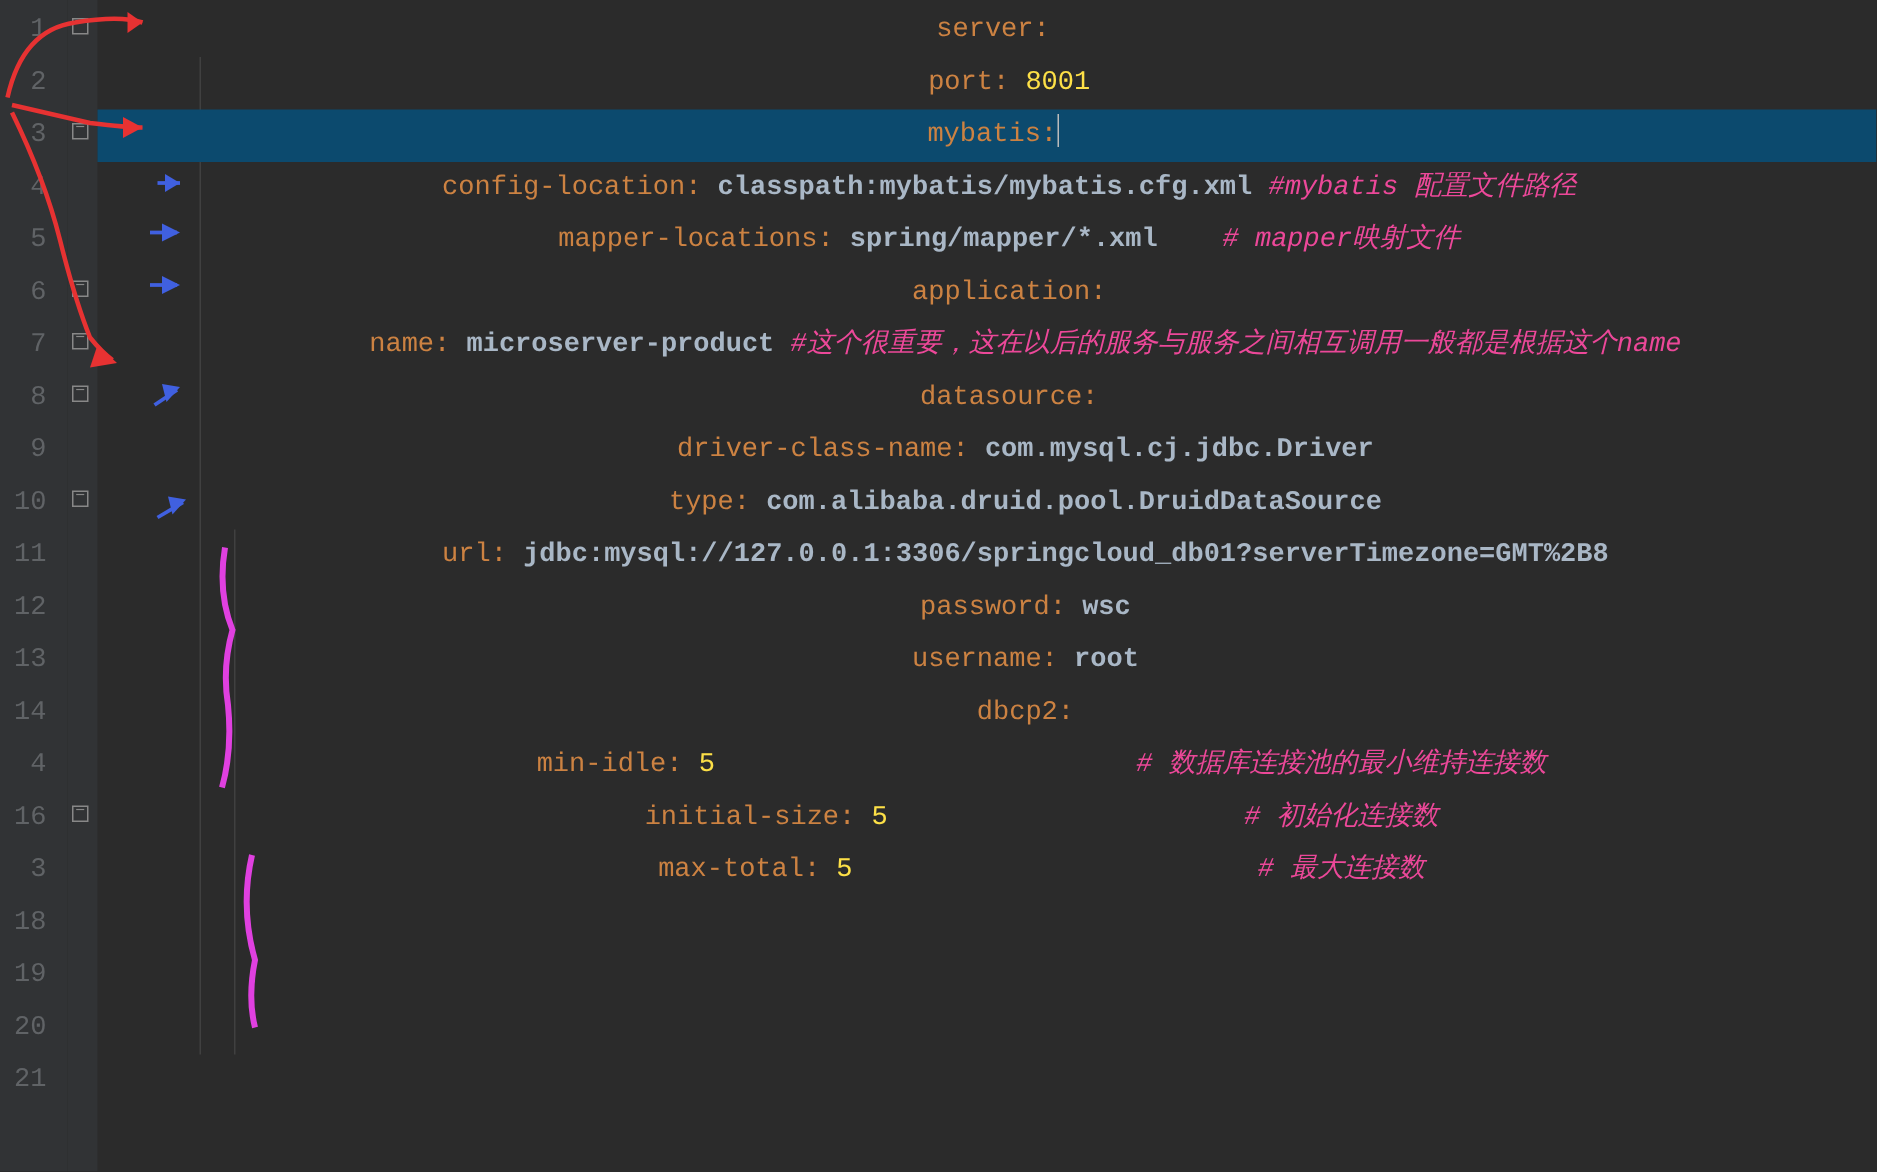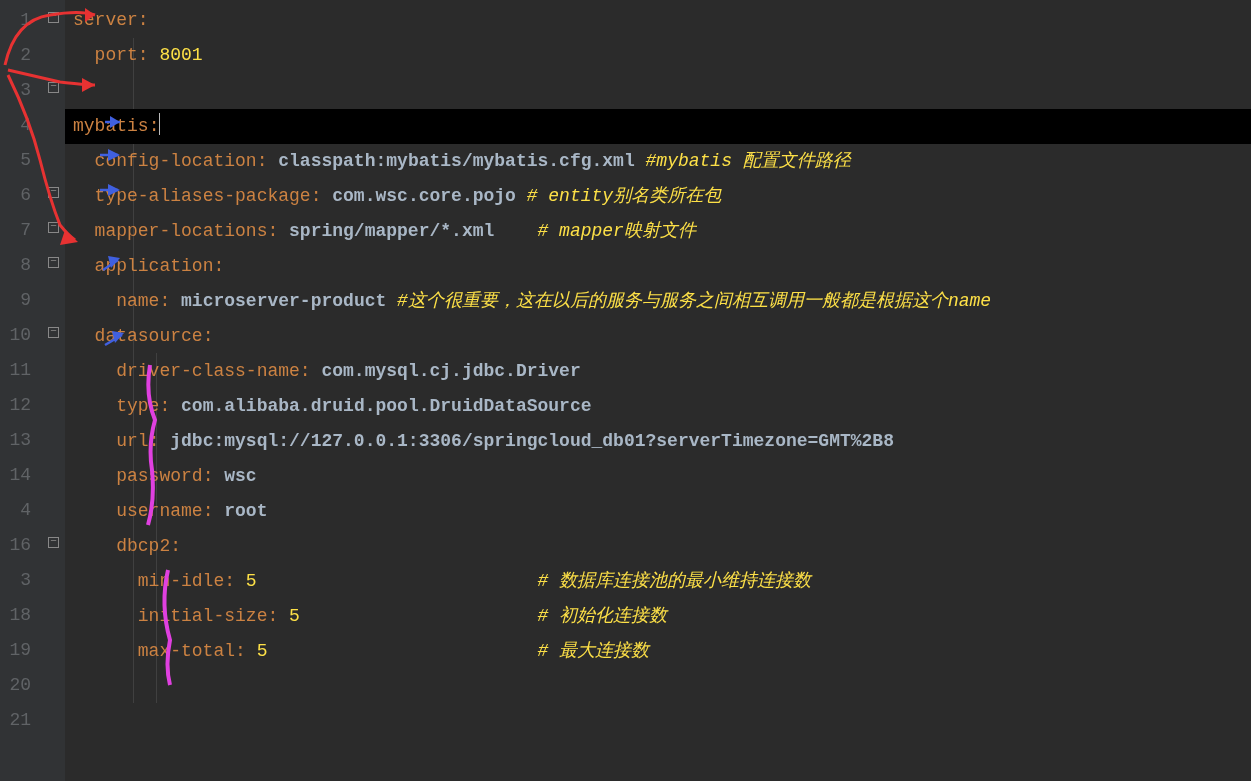"server:" .code-line { text-align: none -> center }
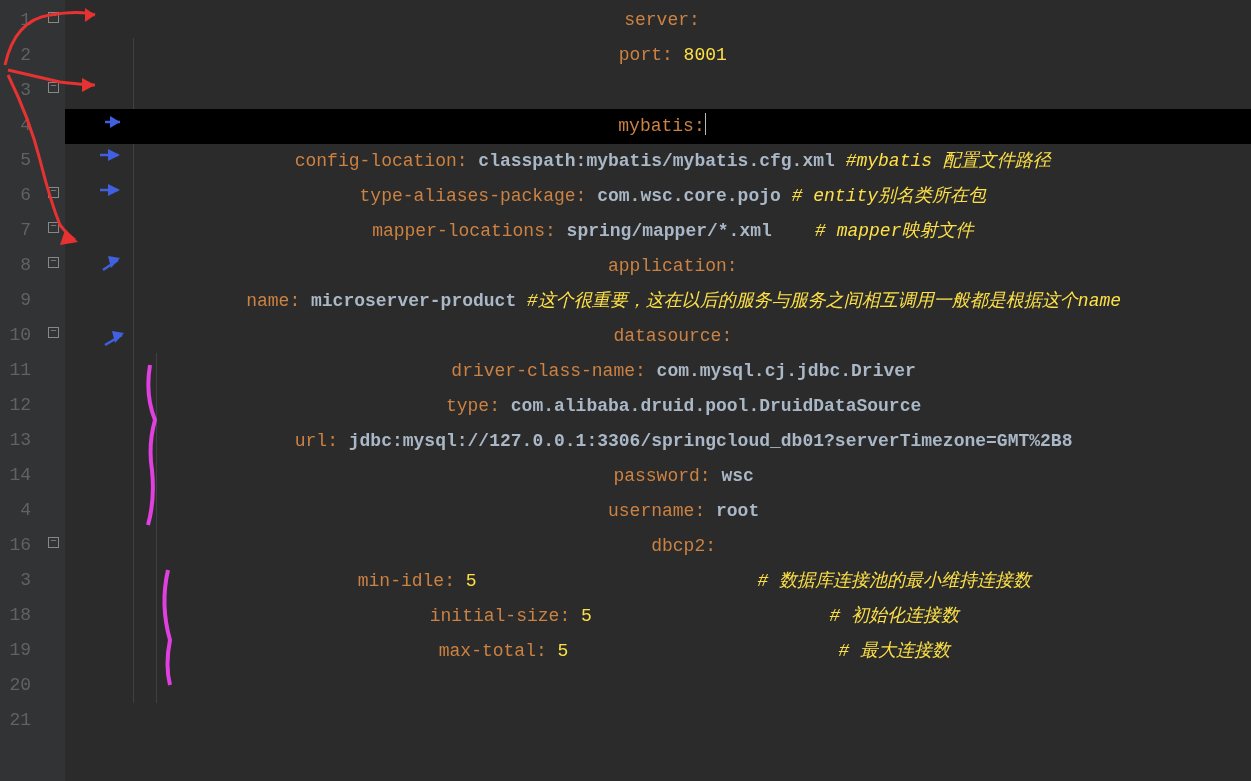"mybatis:" .code-line.current { background: #000000 -> #0c4a6e; margin-top: 36px -> none }
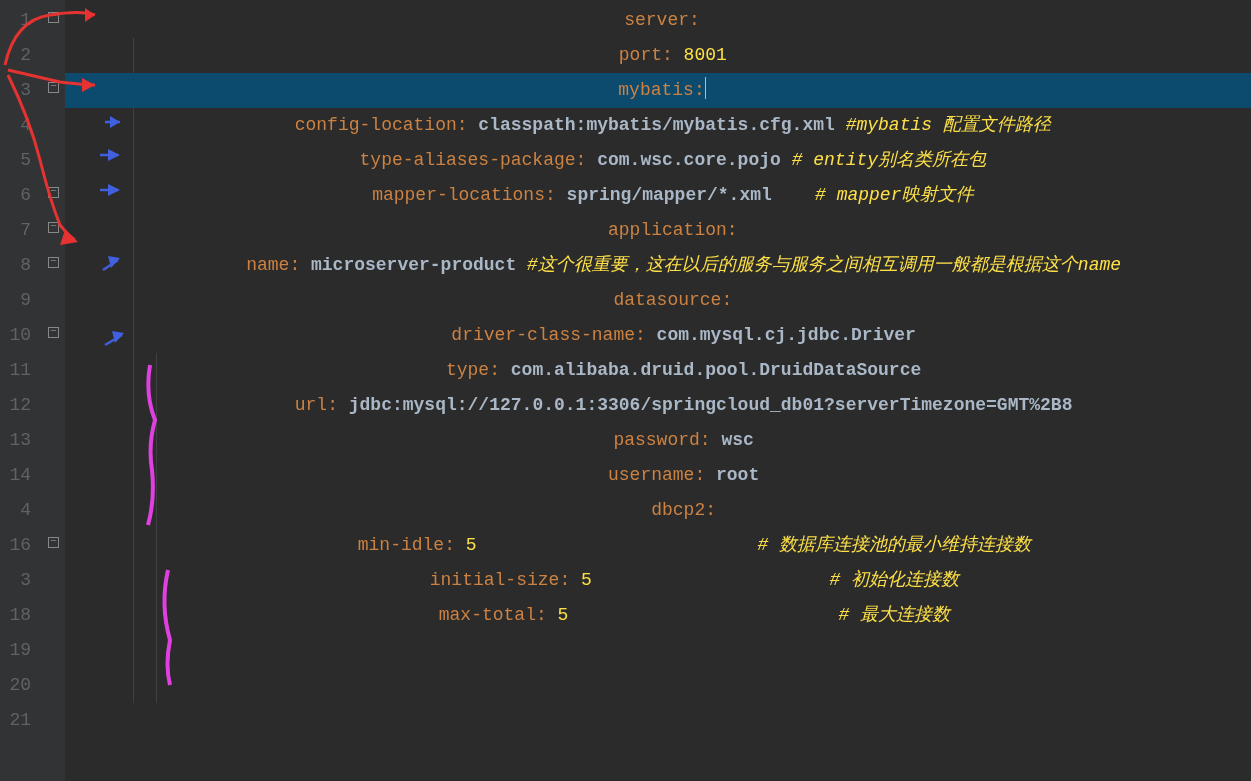"#mybatis 配置文件路径" .comment { color: #fde047 -> #ec4899 }
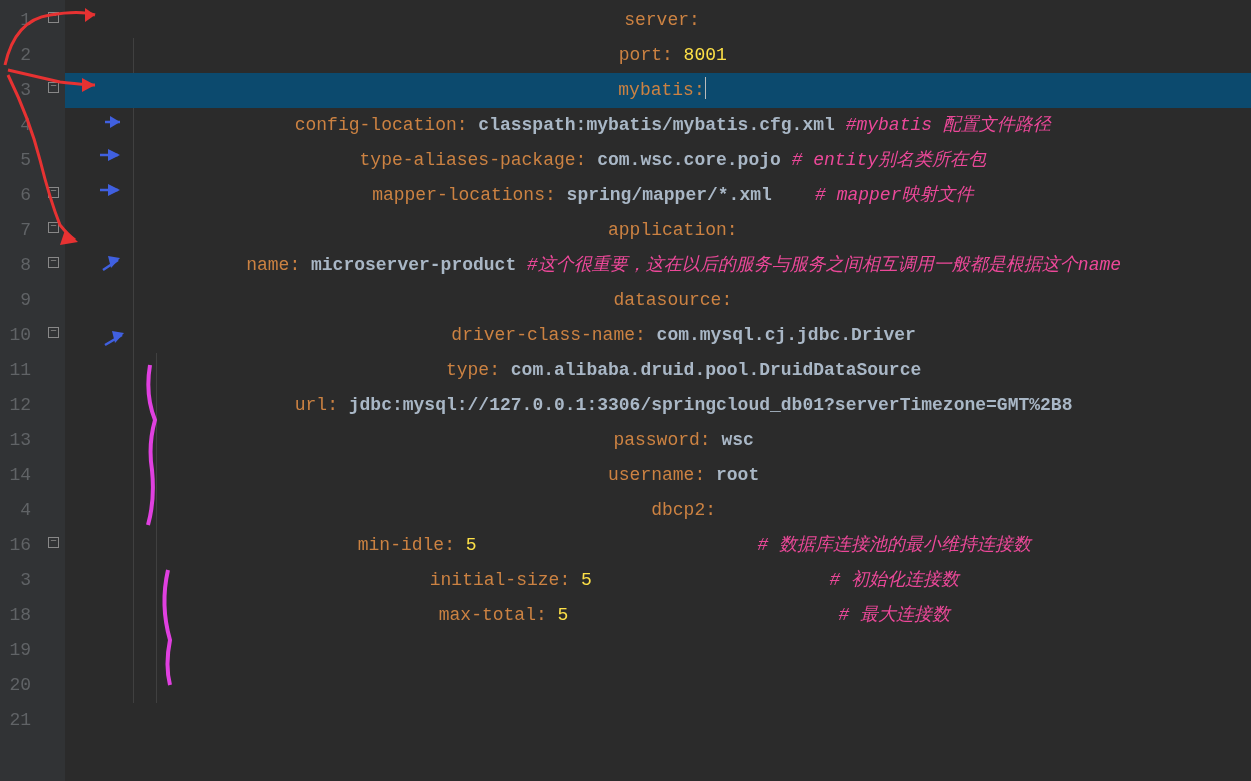"type-aliases-package: com.wsc.core.pojo" div.code-line { html: <div> <span>type-aliases-package</span><span>: </span><span>com.wsc.core.pojo</span> <span># entity别名类所在包</span></div> -> none }
